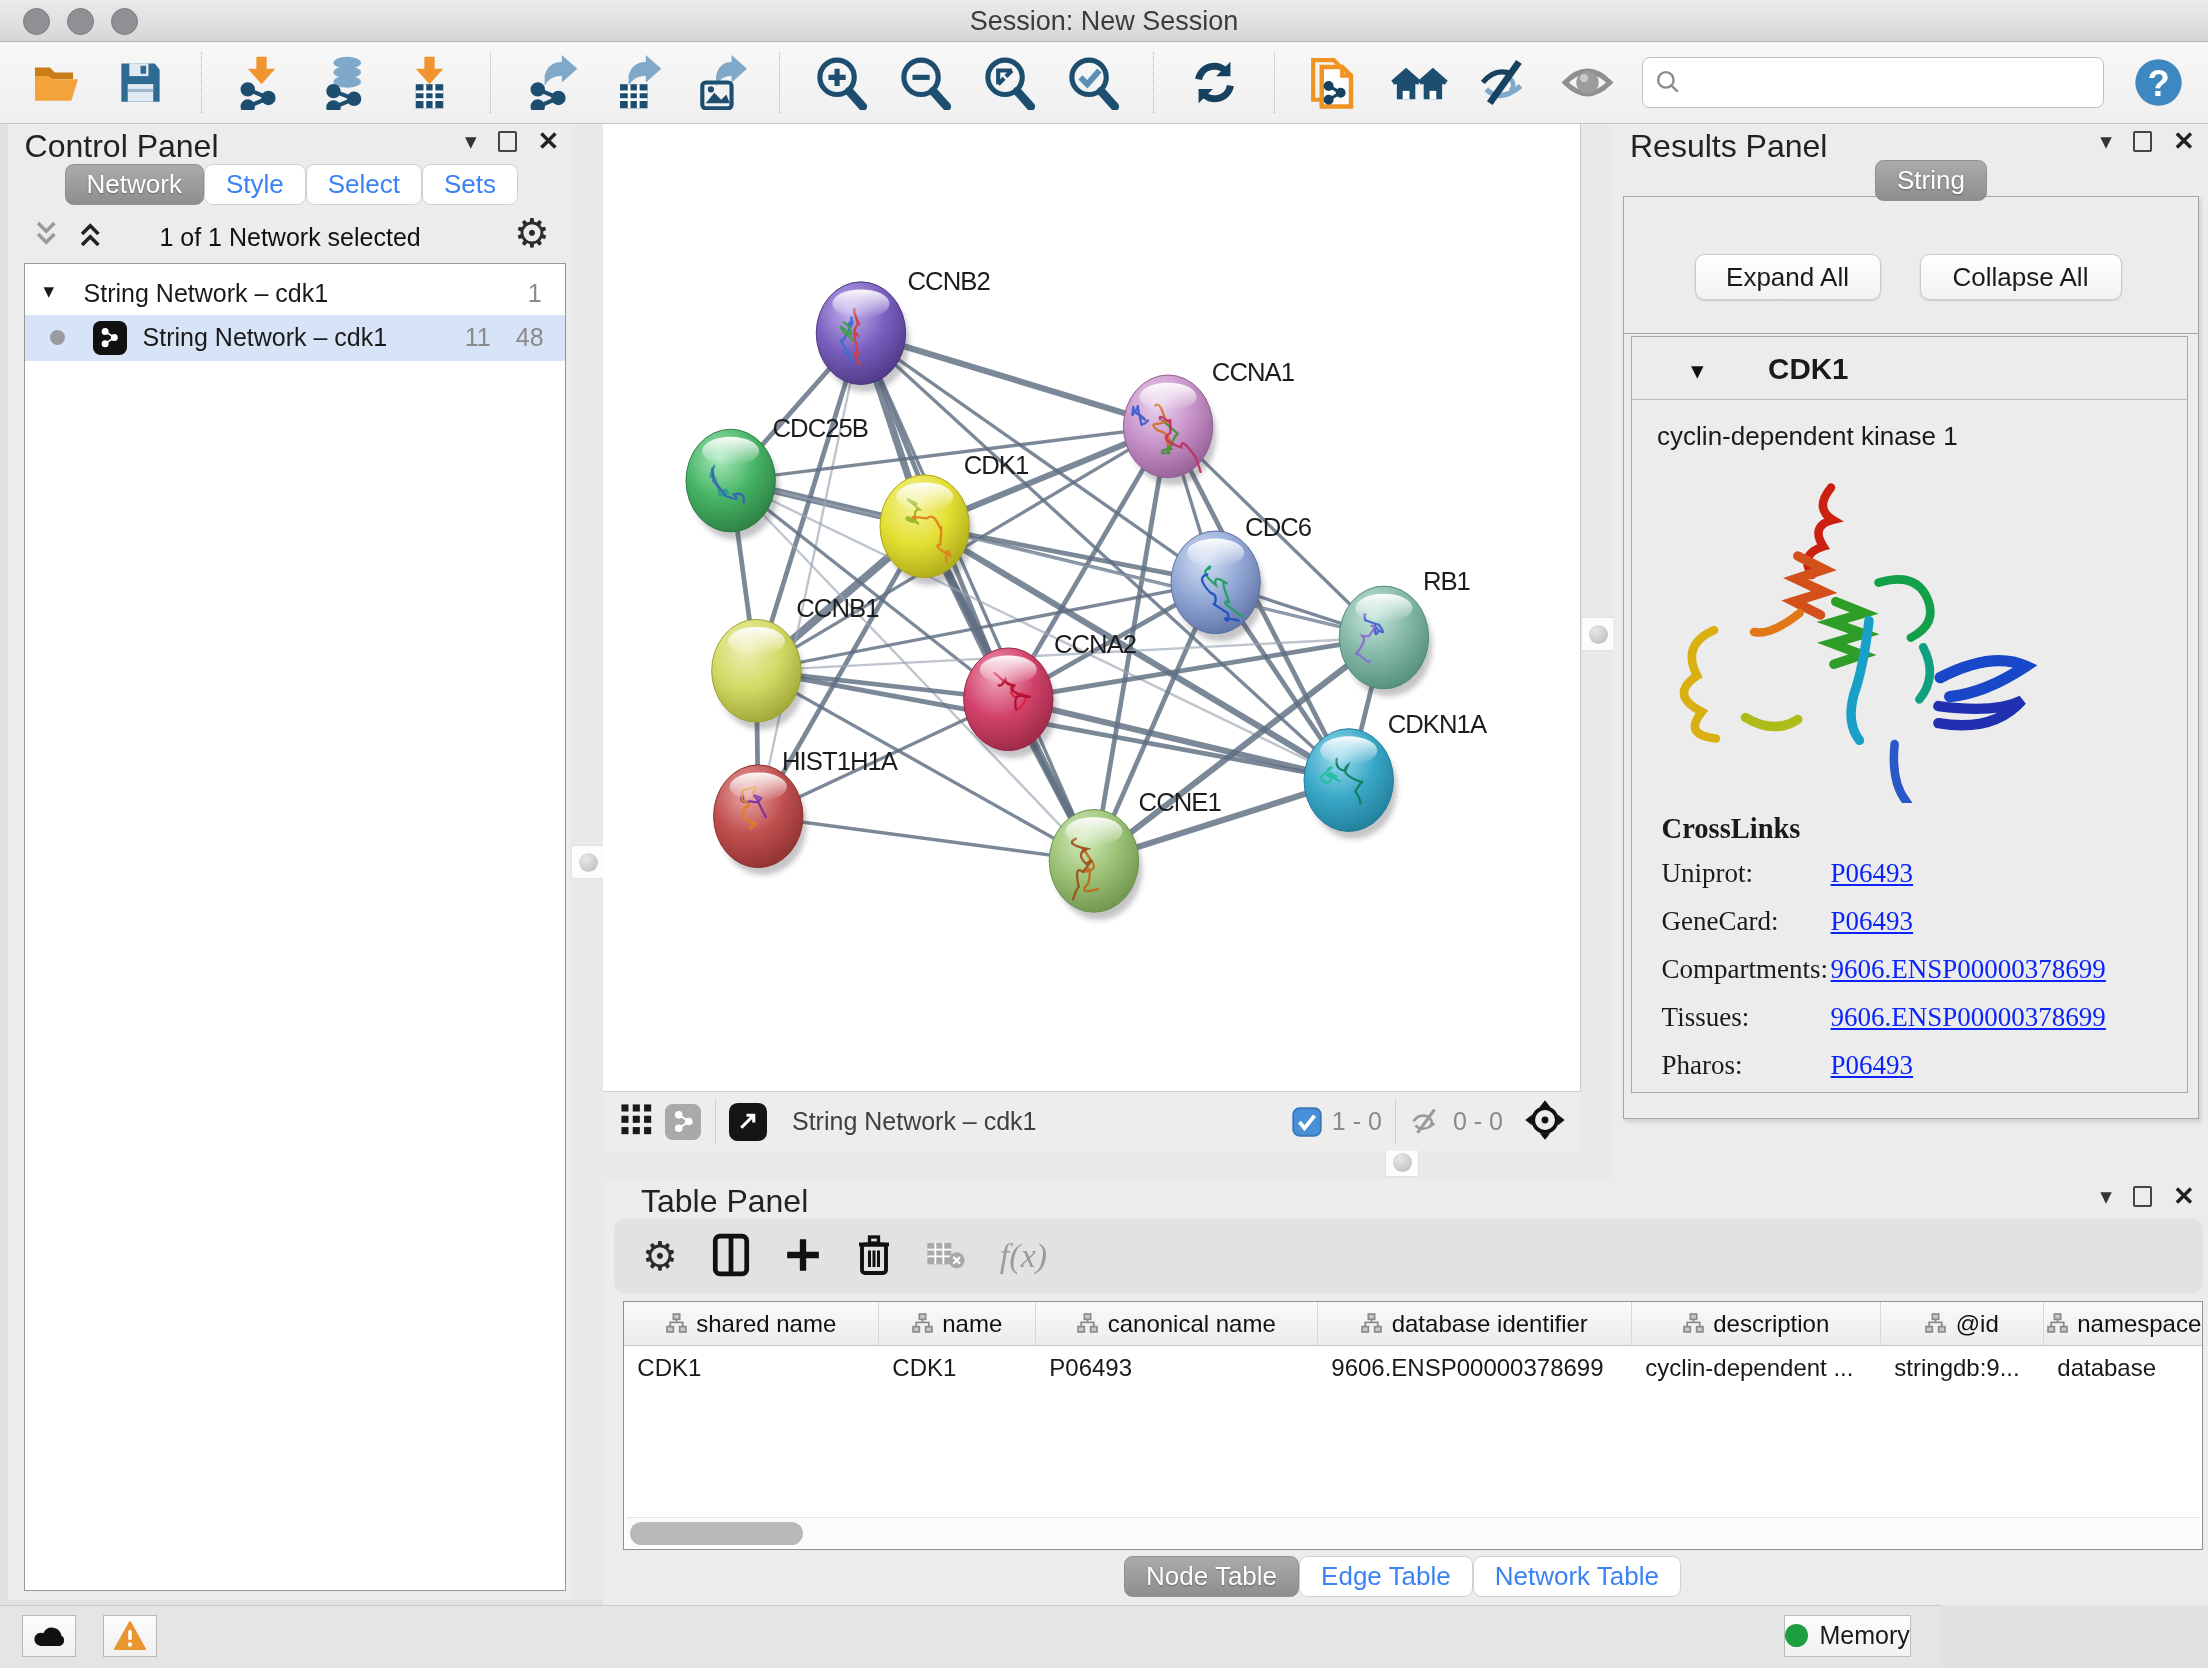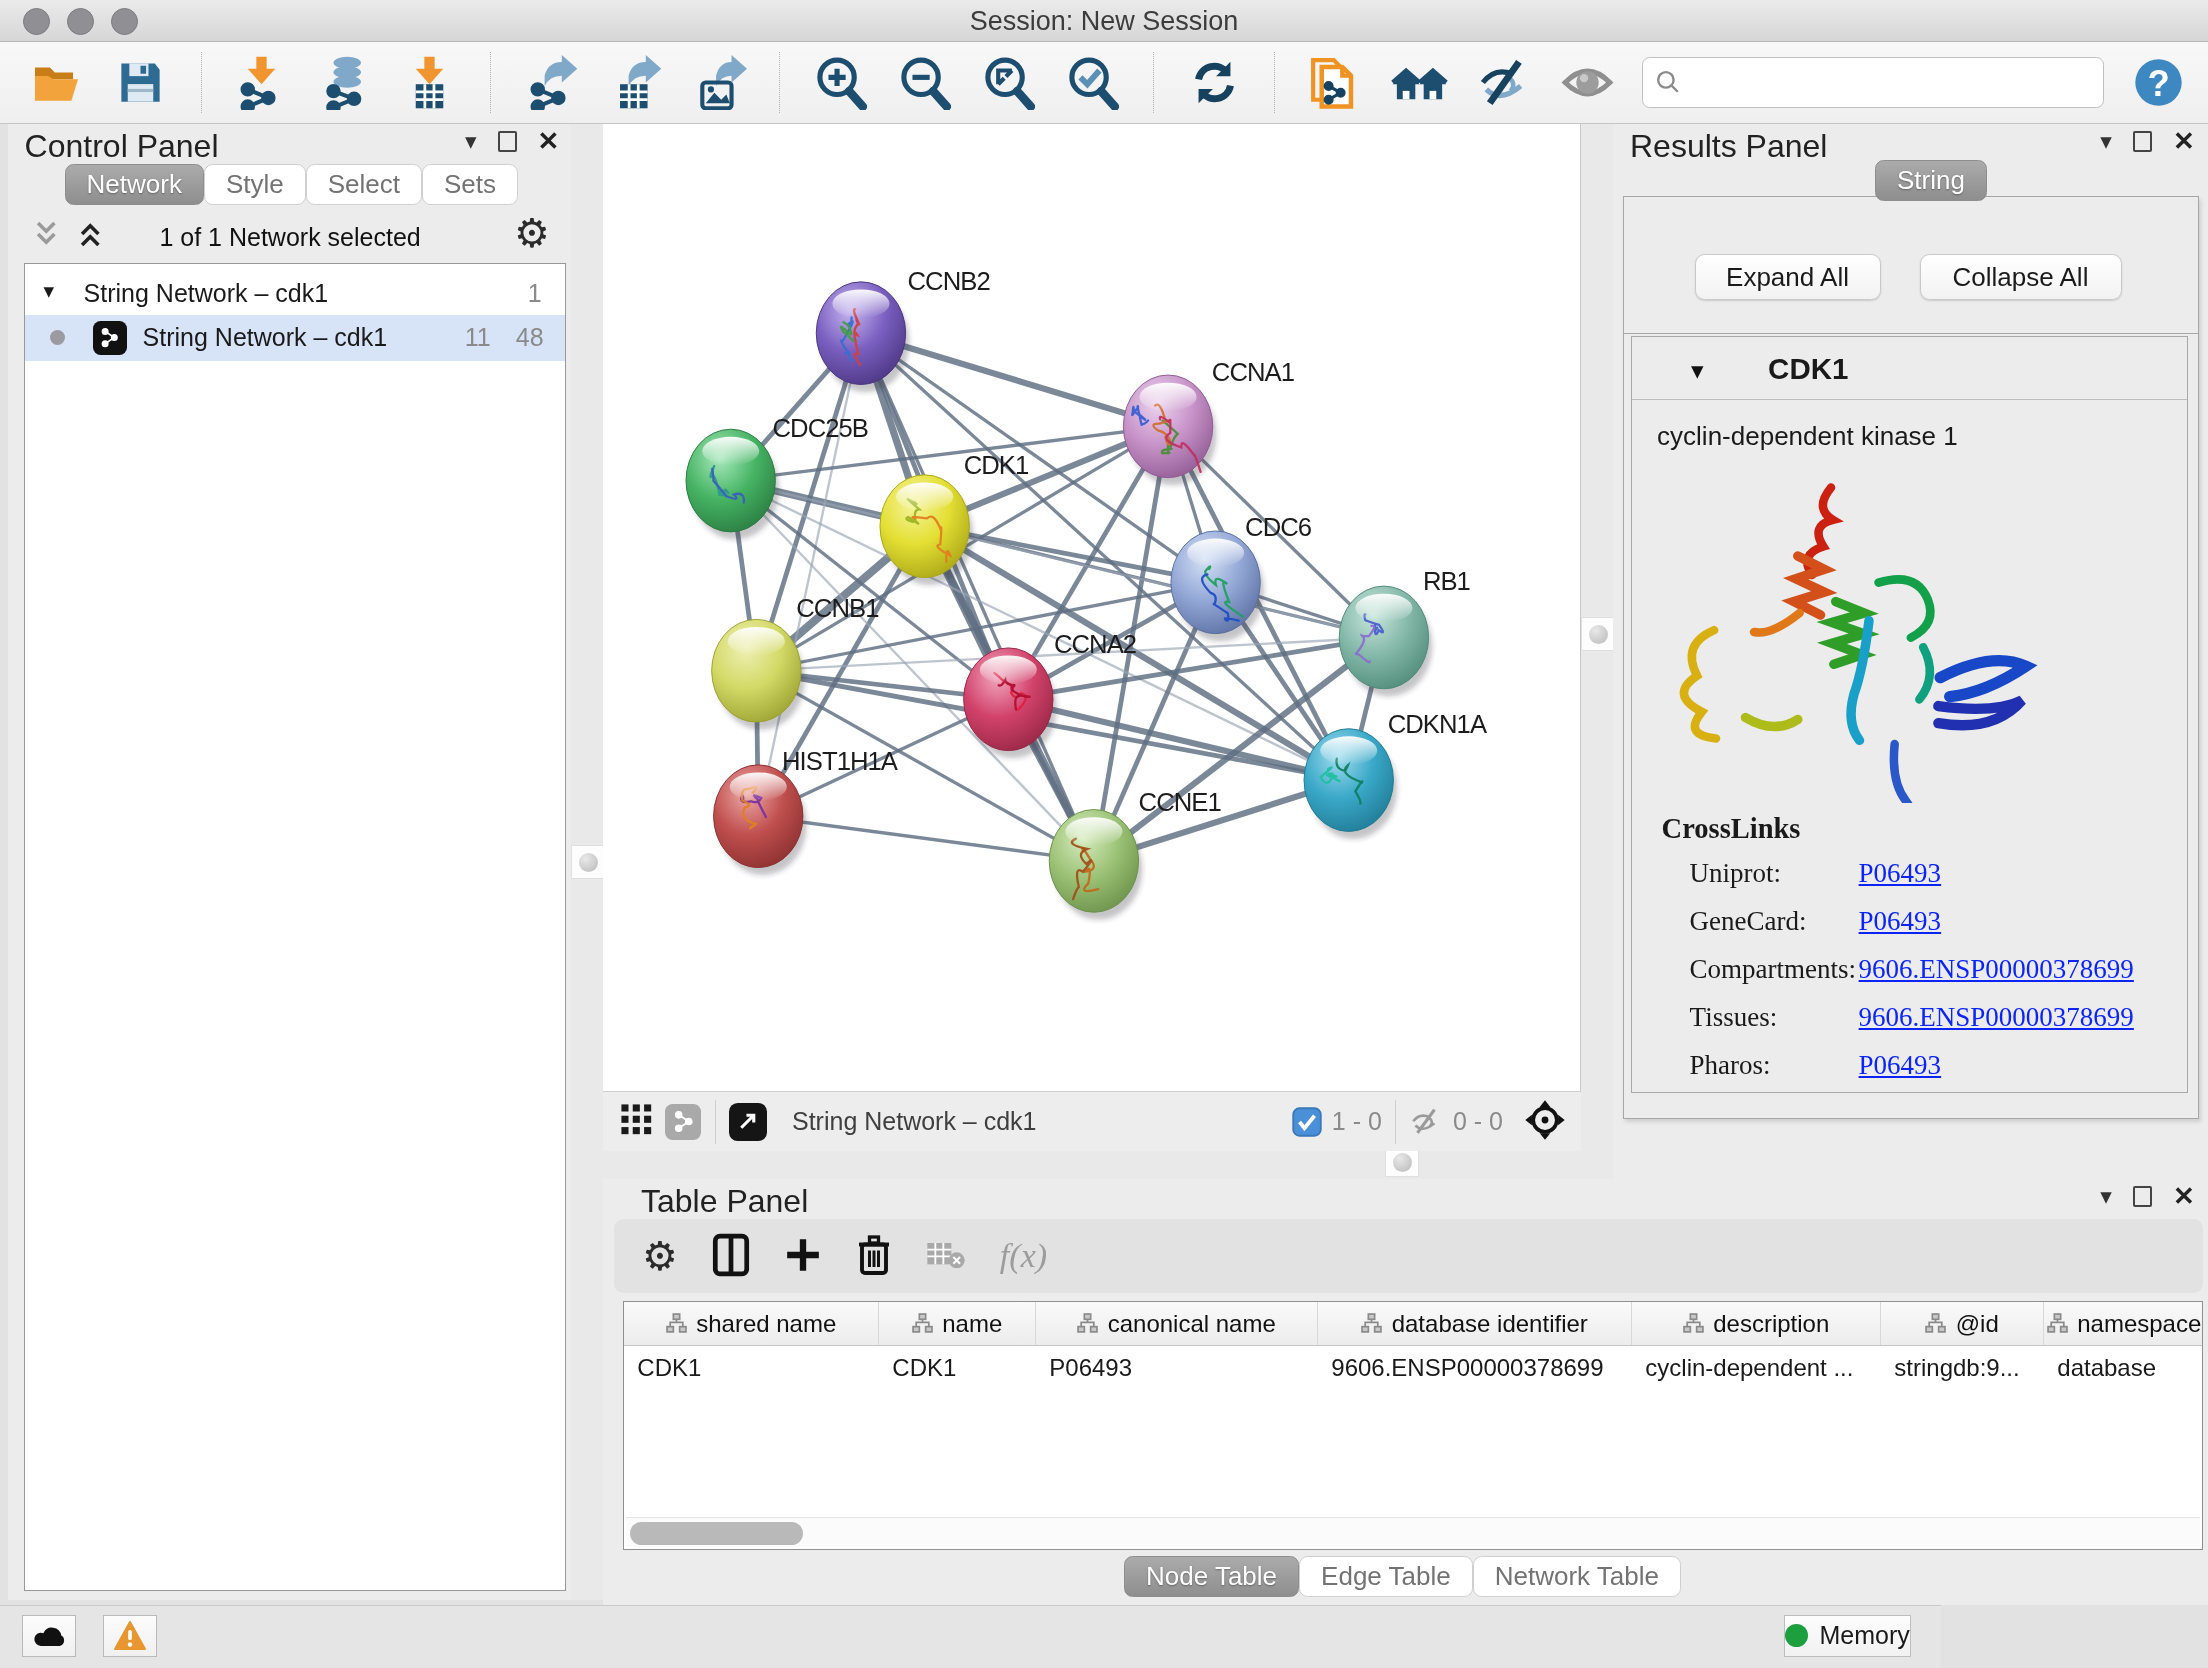"Style" .tab { color: #737373 -> #3b82f6 }
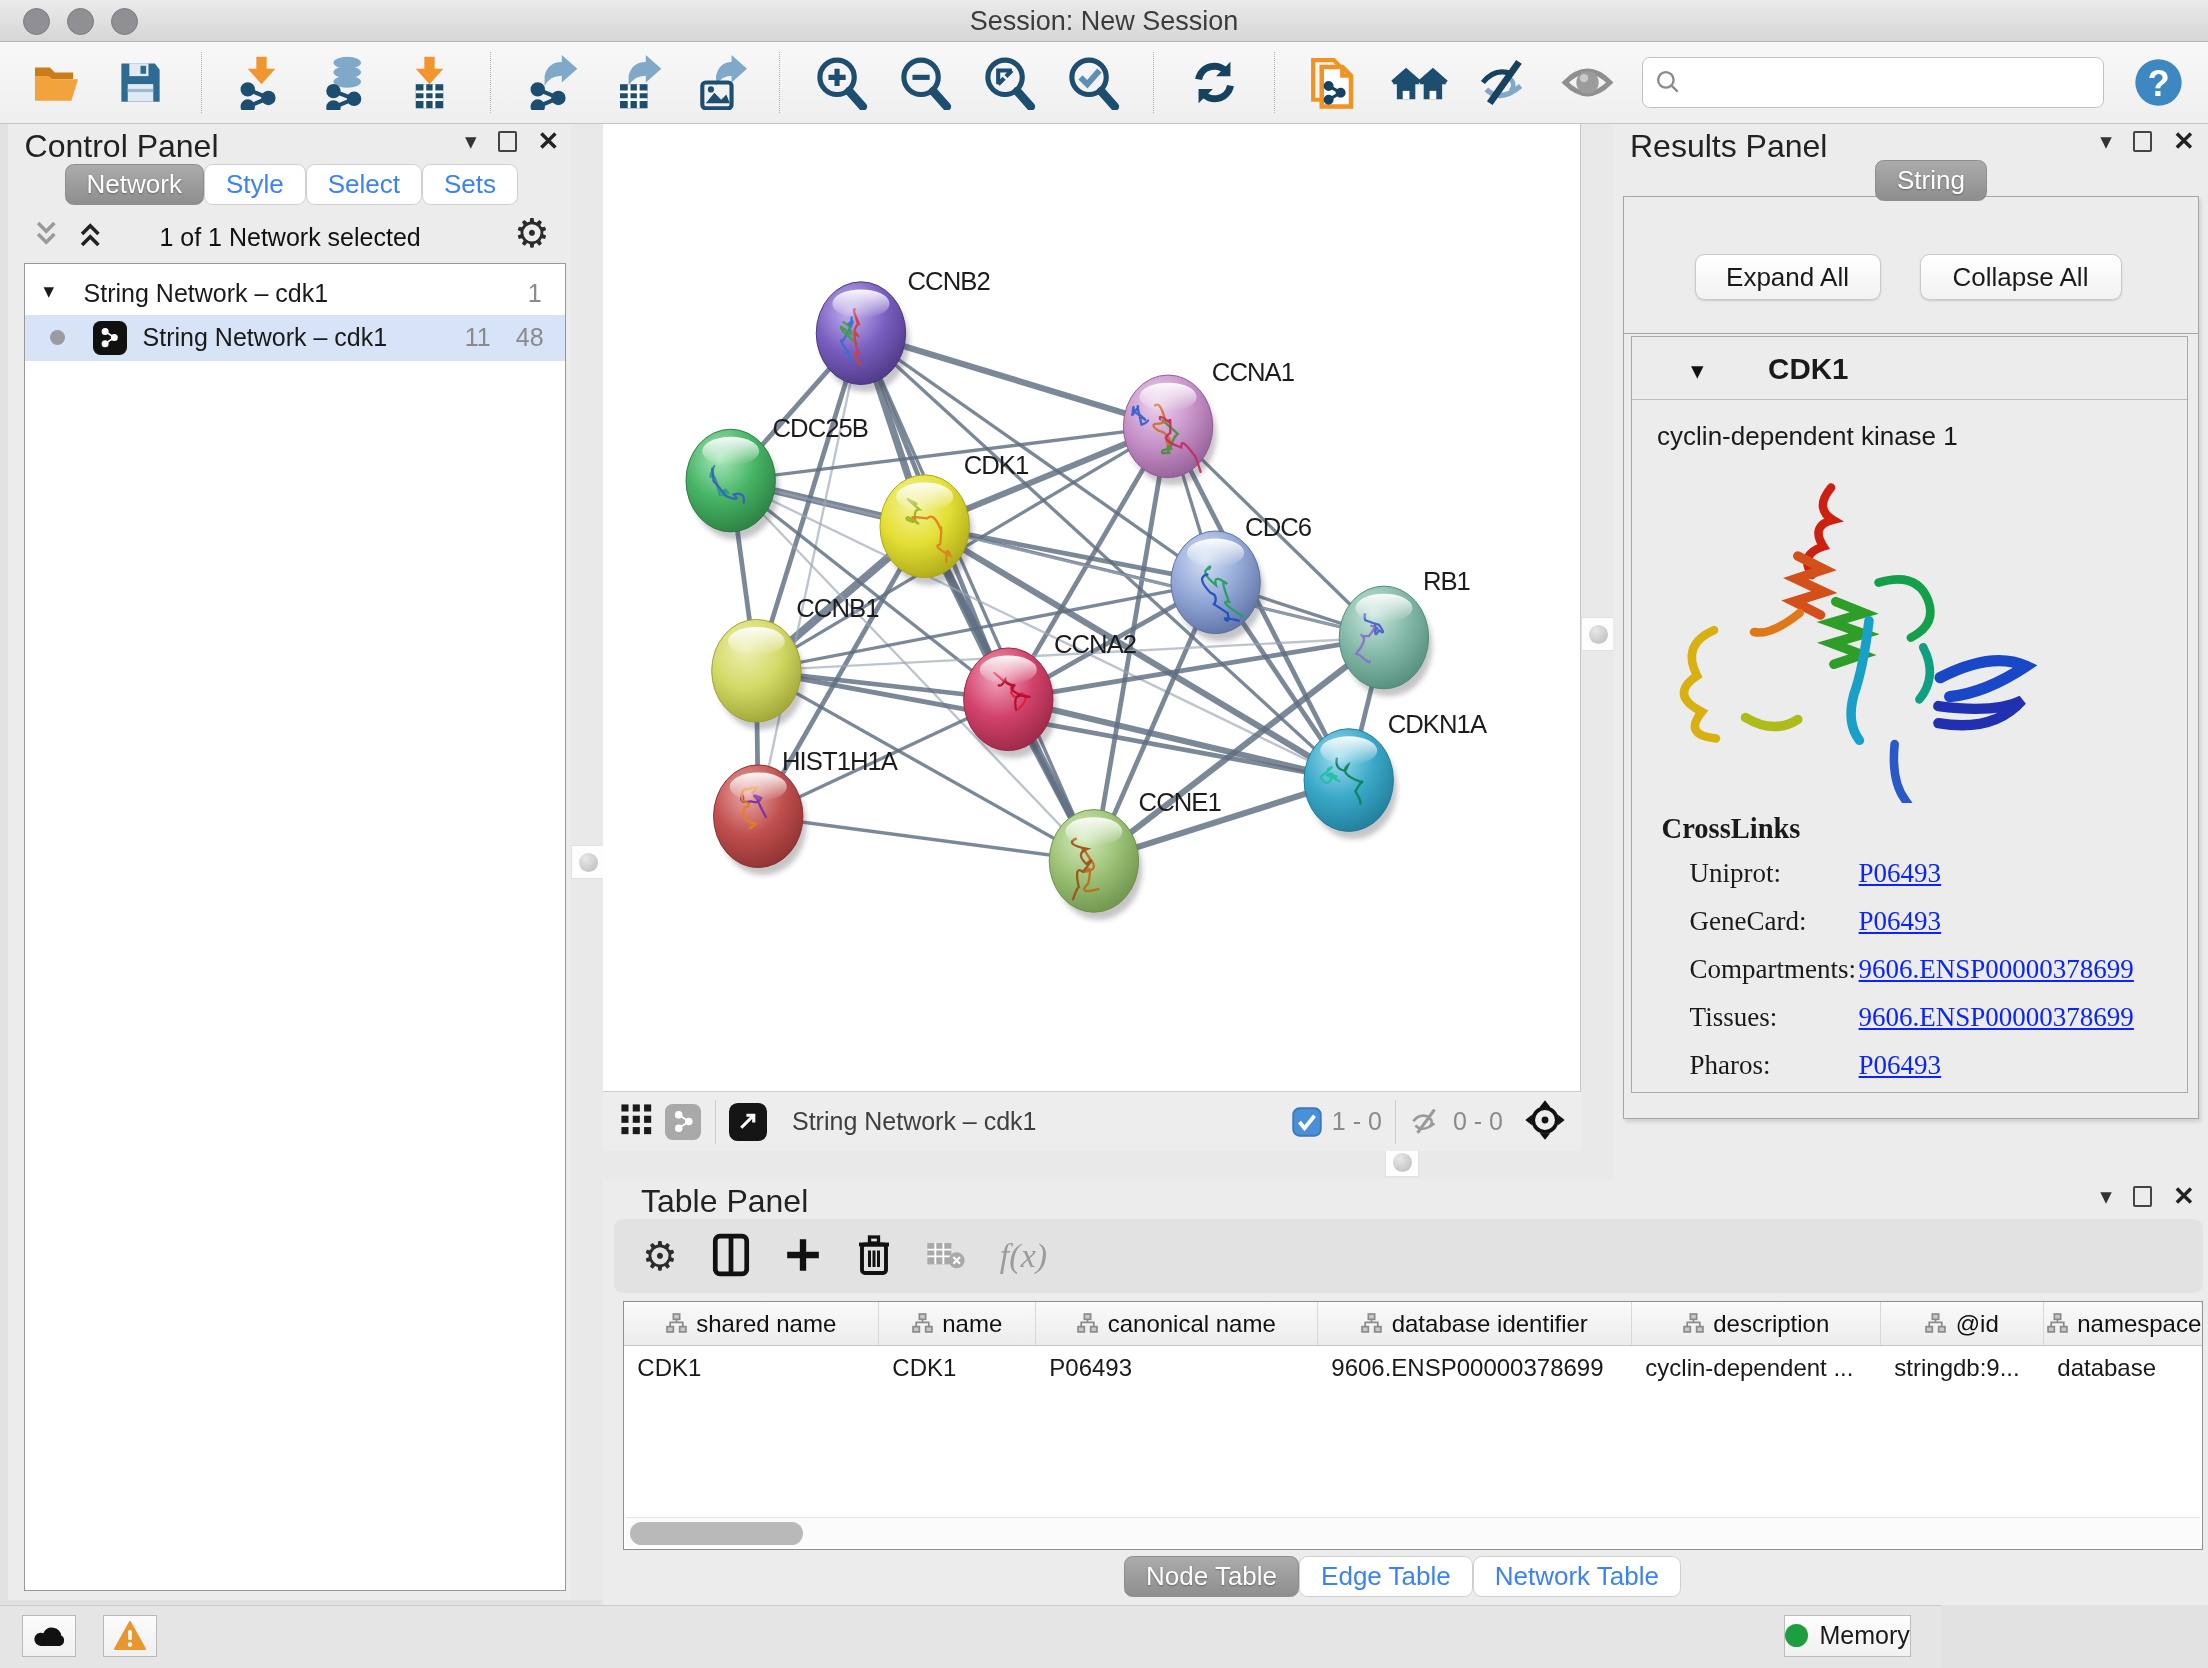"Uniprot:" .cl-label { margin-left: 28px -> none }
